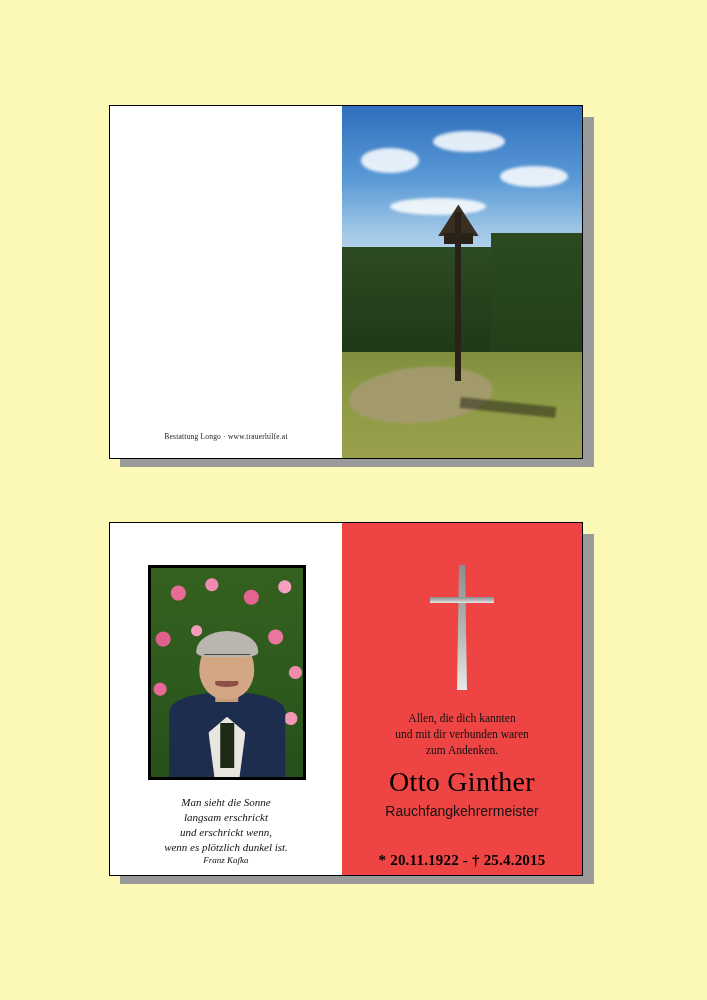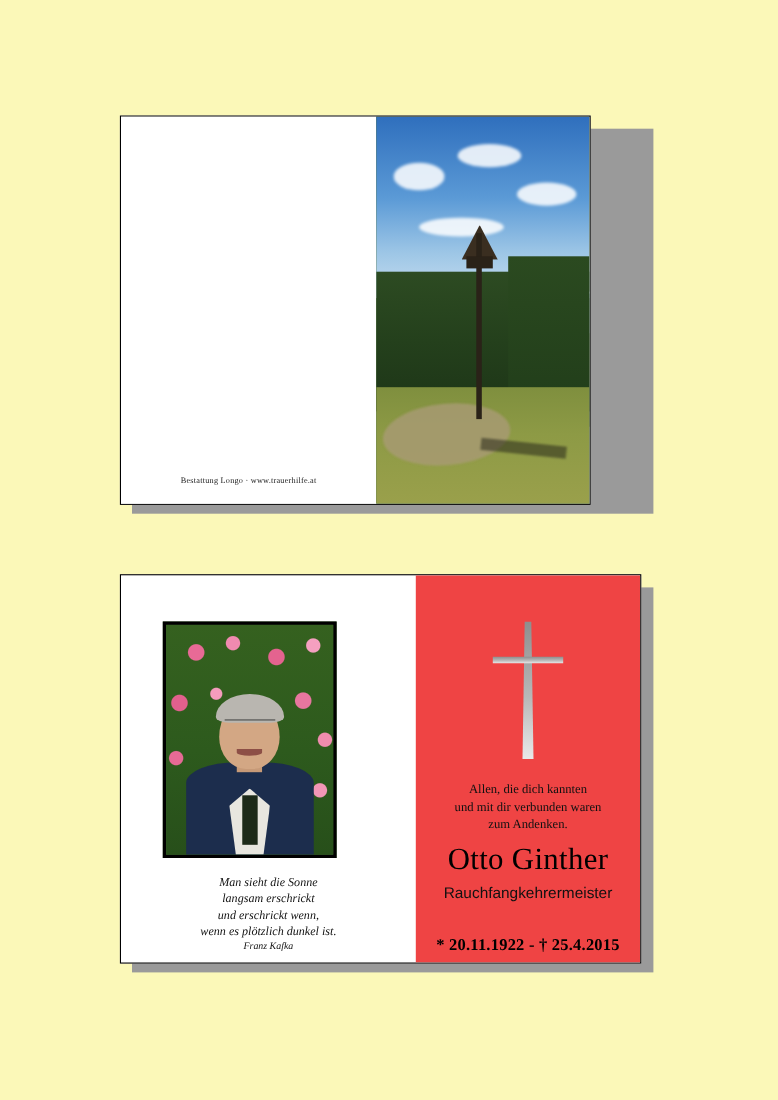"Bestattung Longo · www.trauerhilfe.at" #top-card { width: 428px -> 474px }
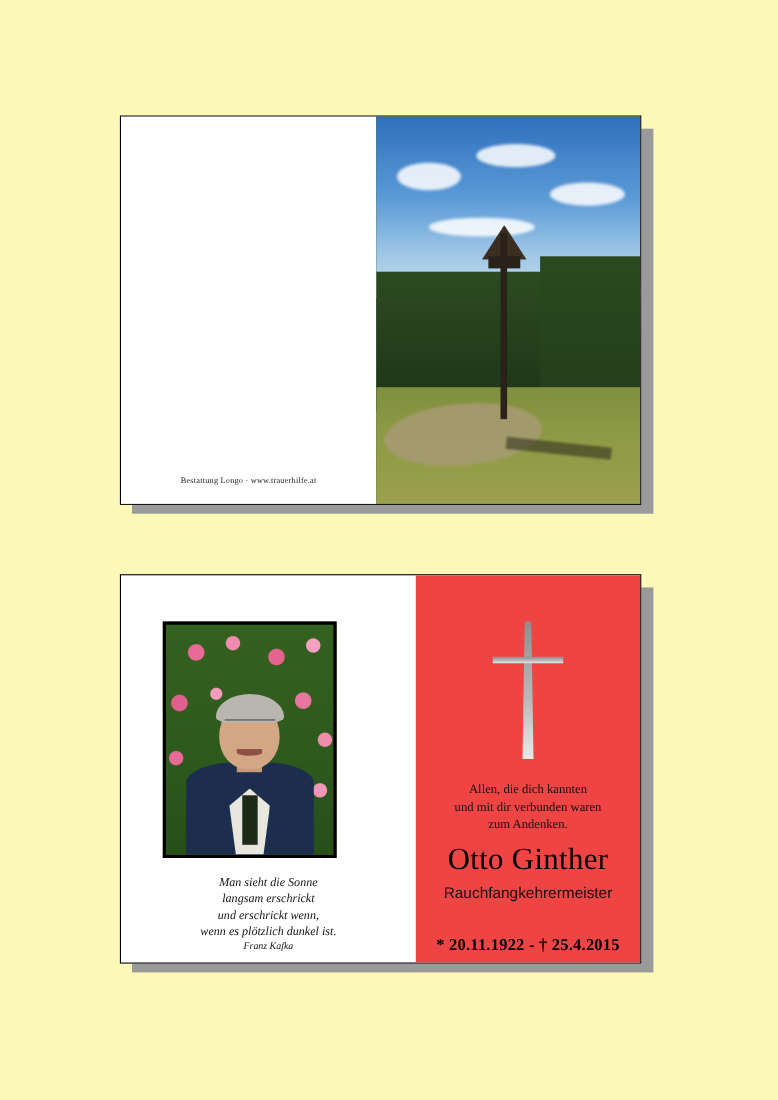"Man sieht die Sonne" #portrait-panel { padding-left: 36px -> none }
